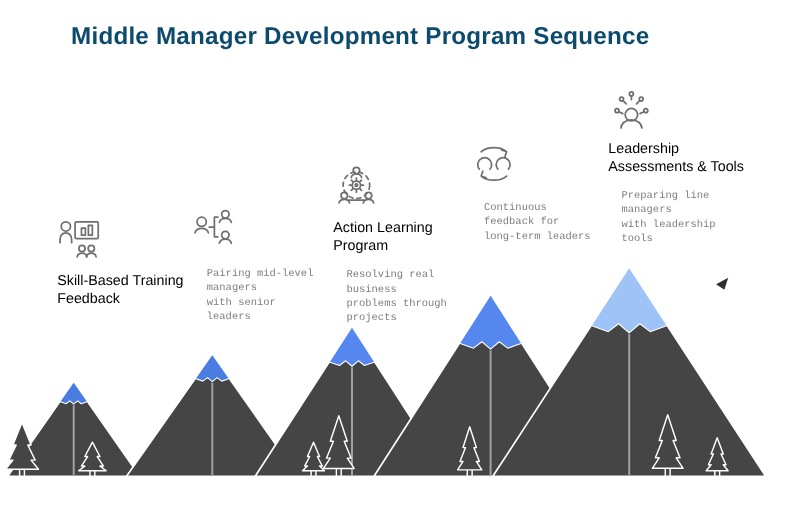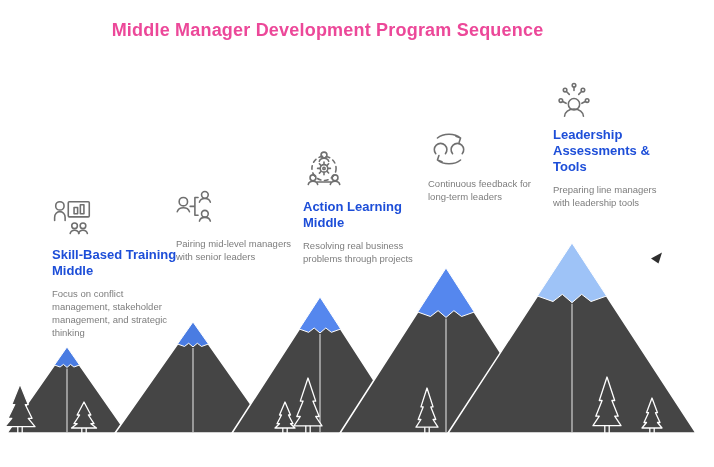"Middle Manager Development Program" .page-title { color: #ec4899 -> #0c4a6e; font-size: 18px -> 22px }
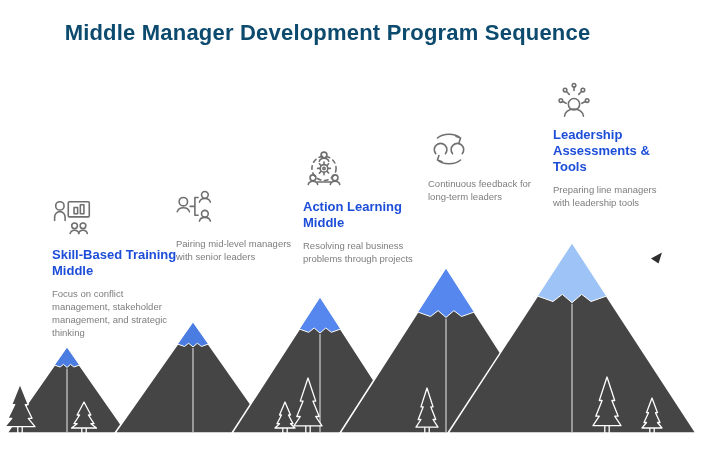"Leadership" .stage-title { color: #1d4ed8 -> #000000; font-weight: bold -> normal }
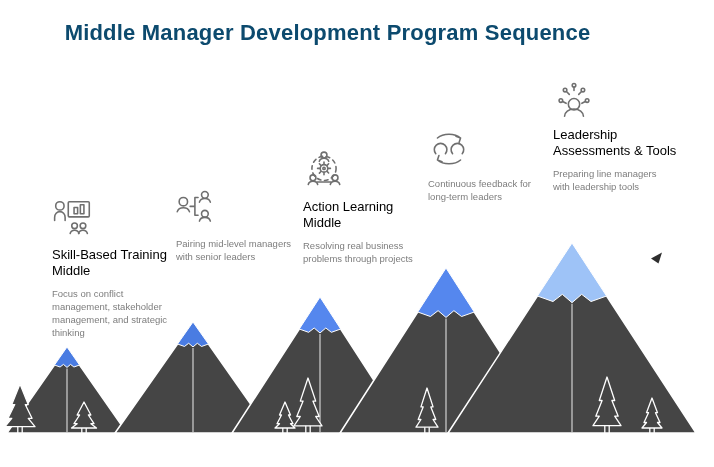"Preparing line managers" .stage-desc { font-family: none -> Liberation Mono, monospace; margin: 0 -> 12px }
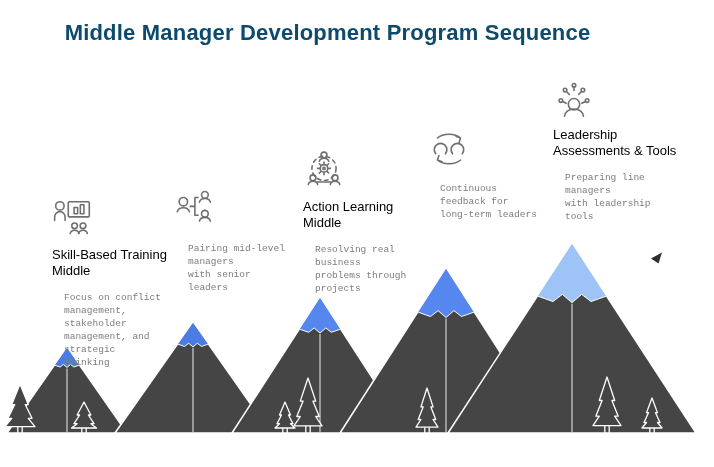"Action Learning" p.stage-title { text: Middle -> Program }
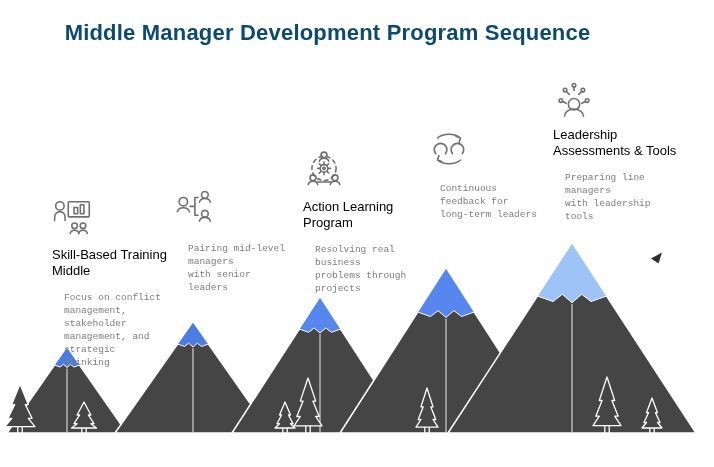"Skill-Based Training" p.stage-title { text: Middle -> Feedback }
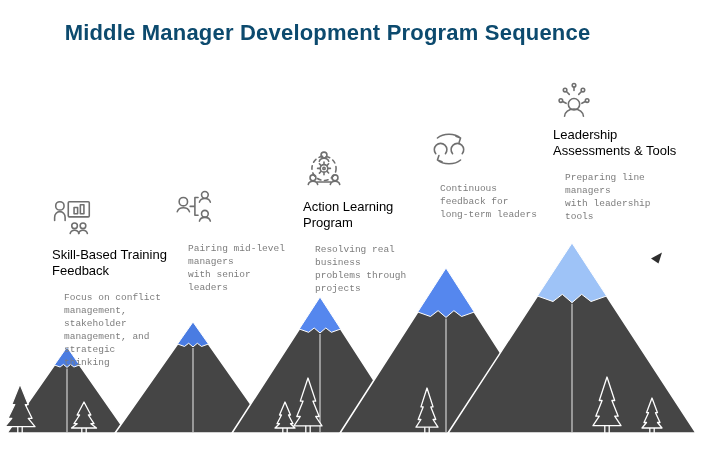"Focus on conflict" p.stage-desc { html: <p>Focus on conflict management, stakeholder management, and strategic thinking</p> -> none }
